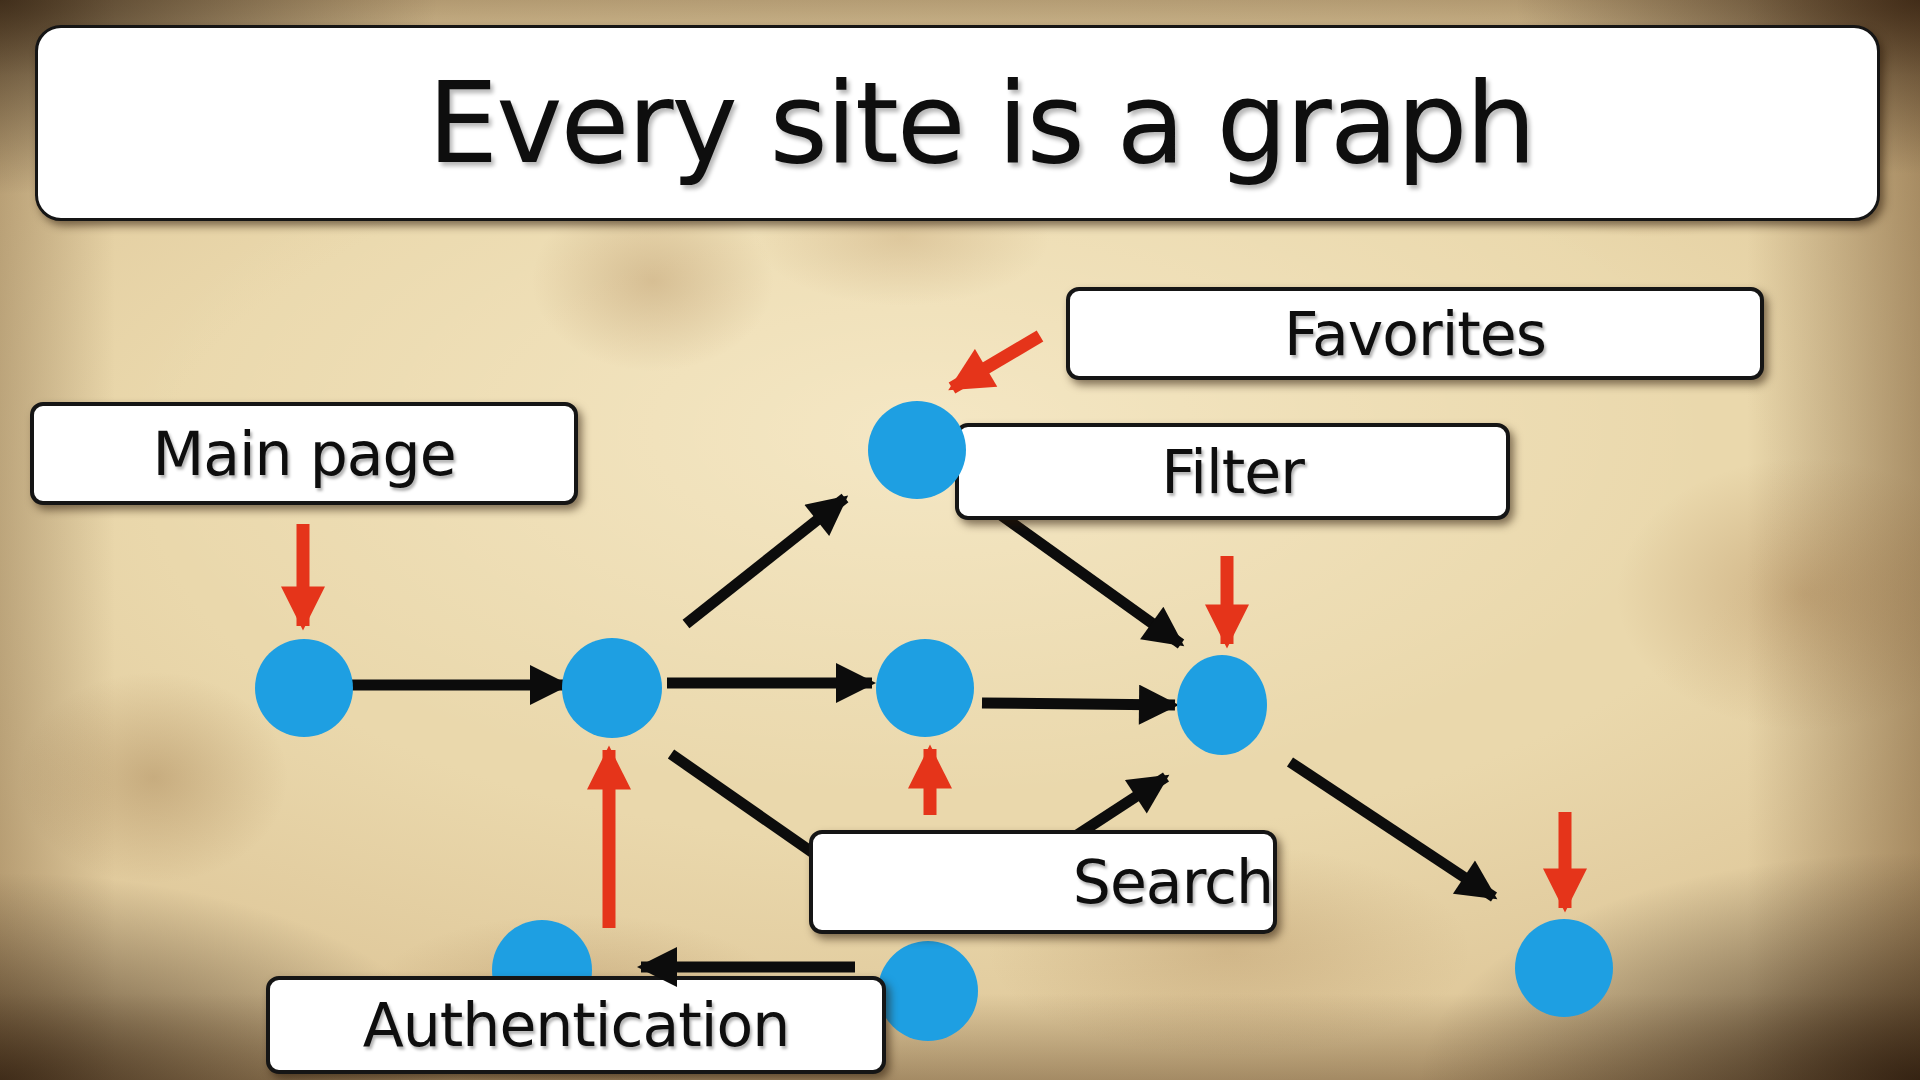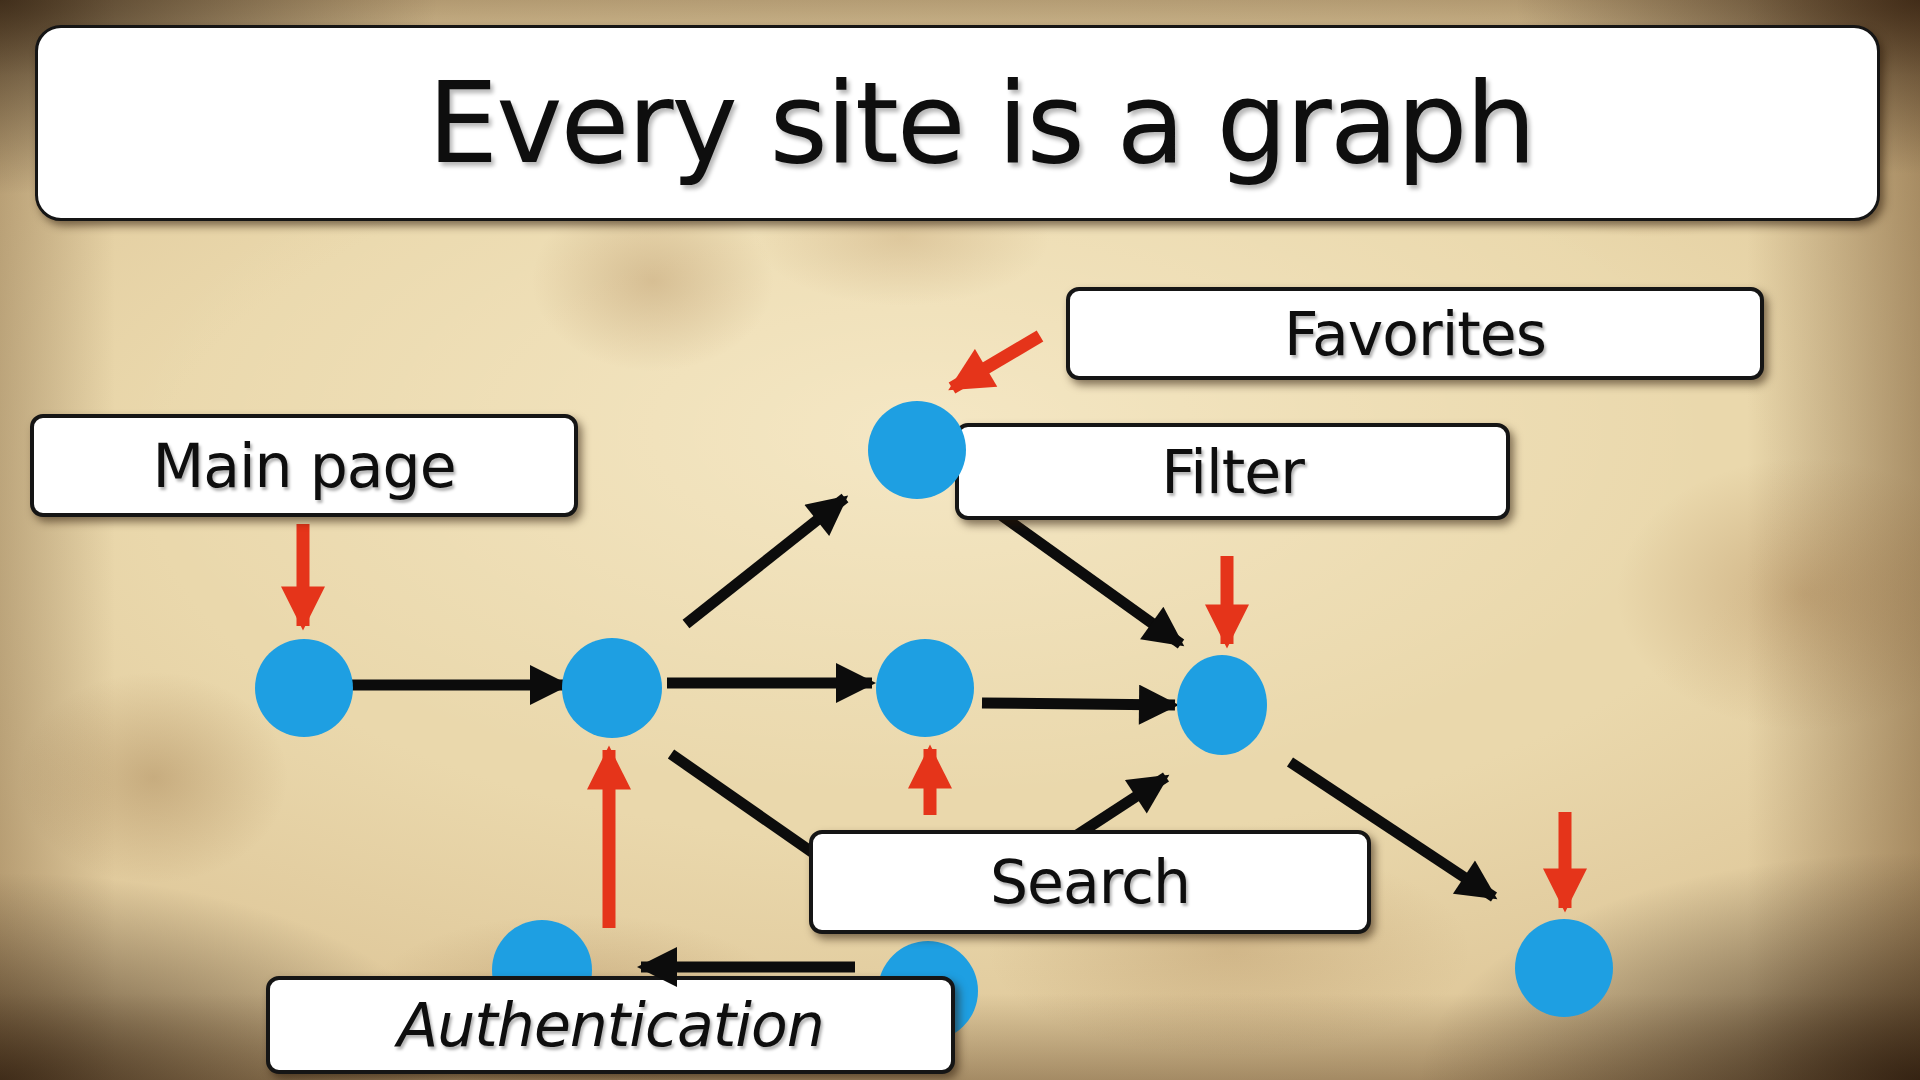"Main page" #box-main-page { margin-top: 12px -> none }
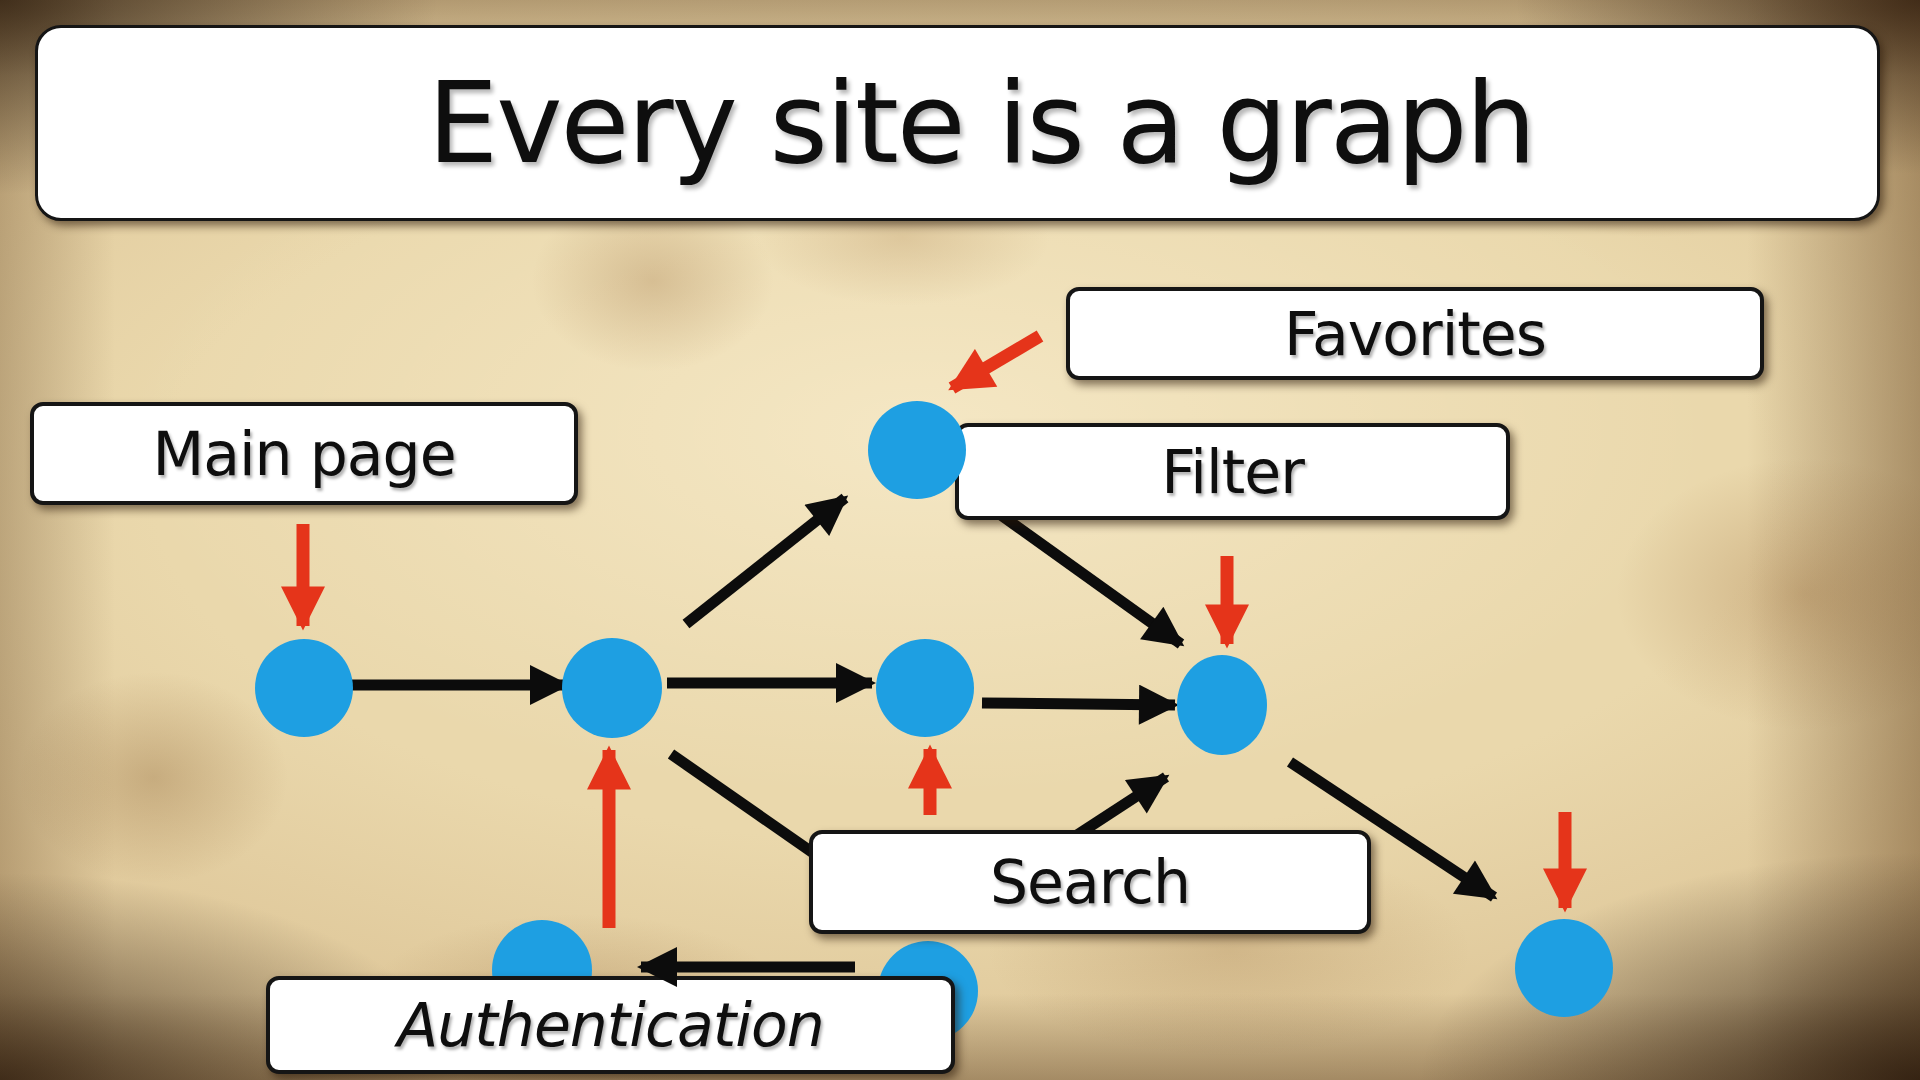"Search" #box-search { justify-content: none -> flex-end; width: 562px -> 468px }
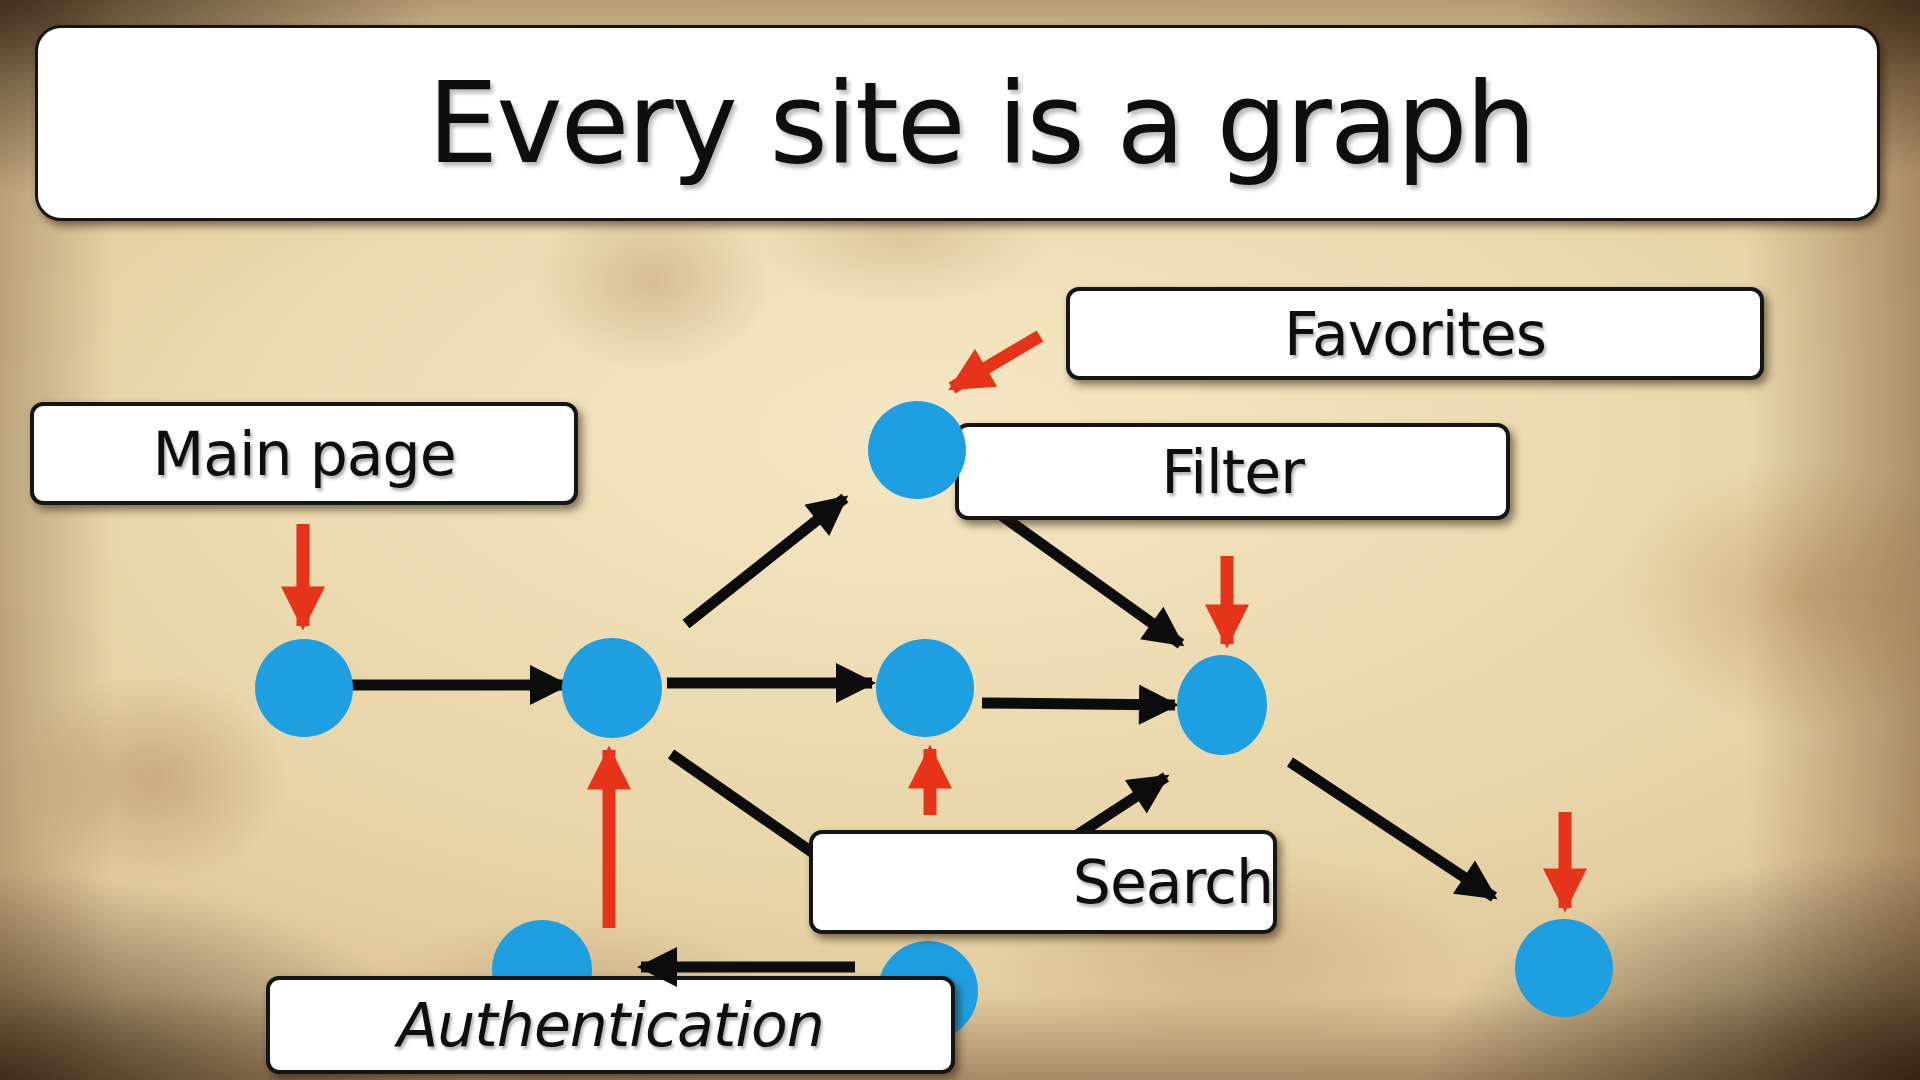"Authentication" #box-authentication { font-style: italic -> none; width: 689px -> 620px }
